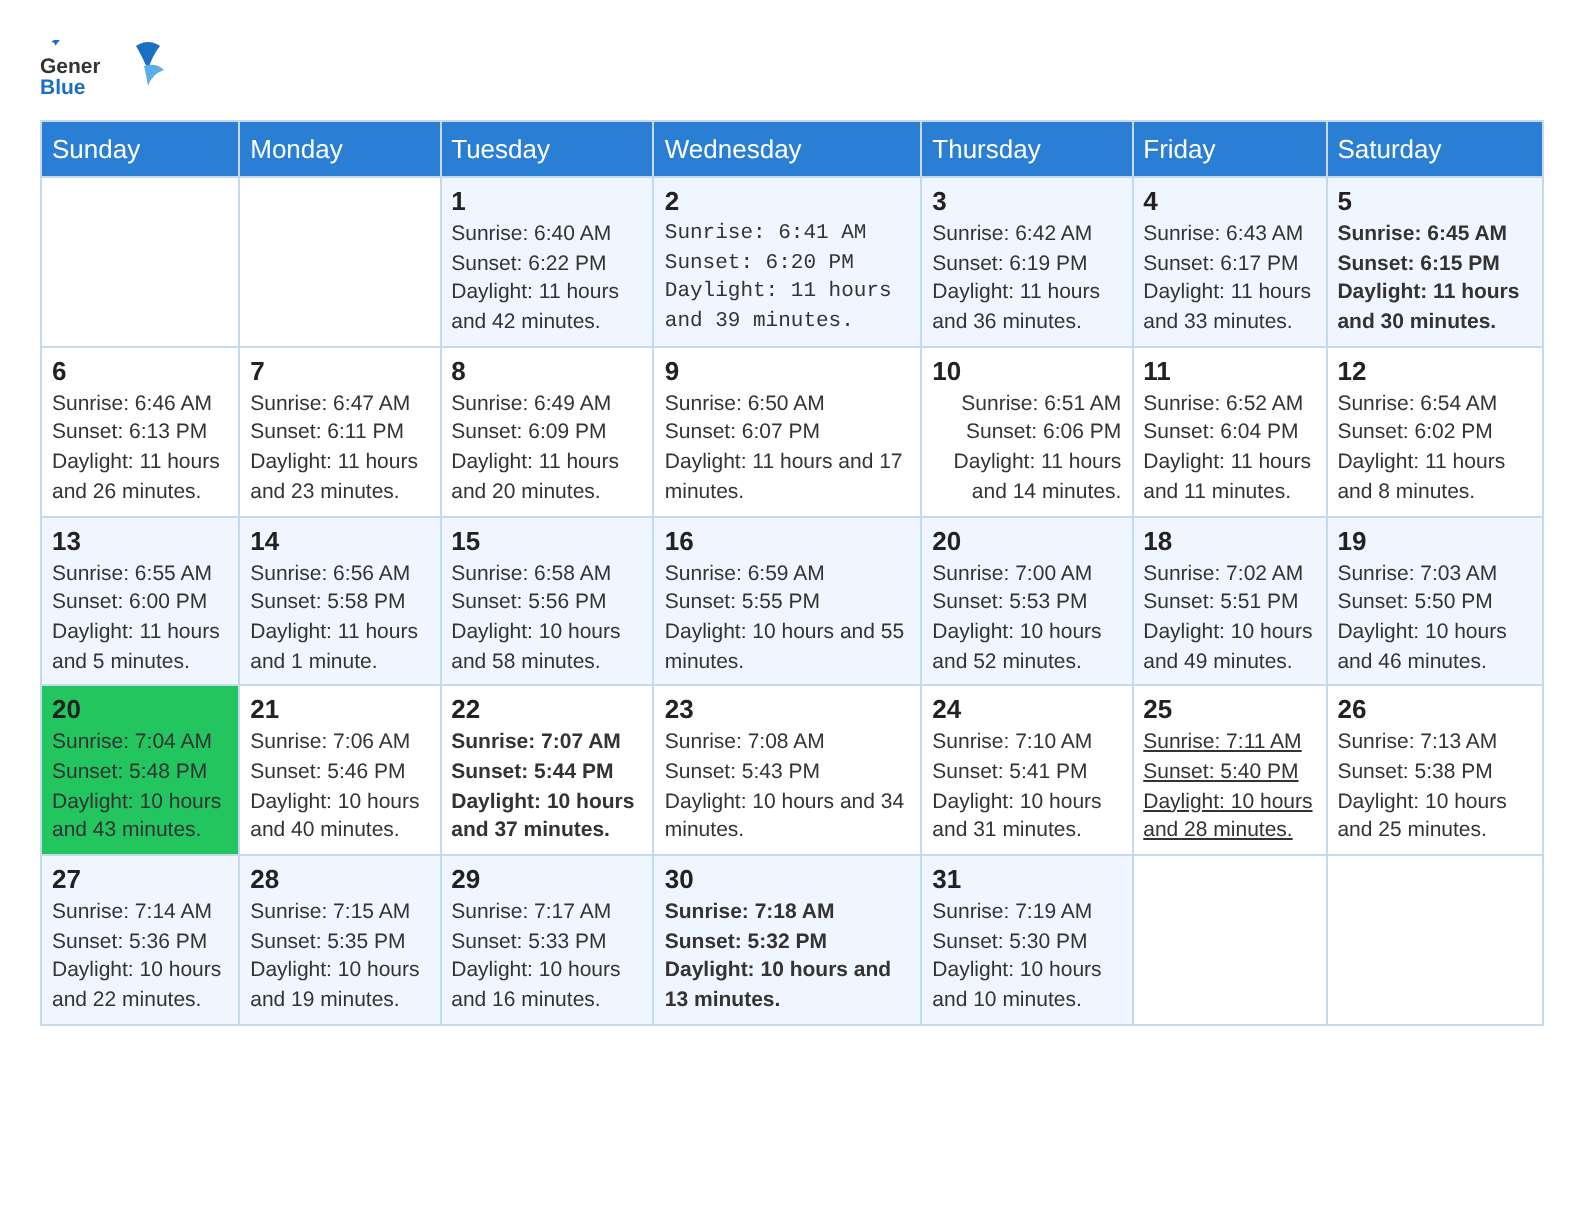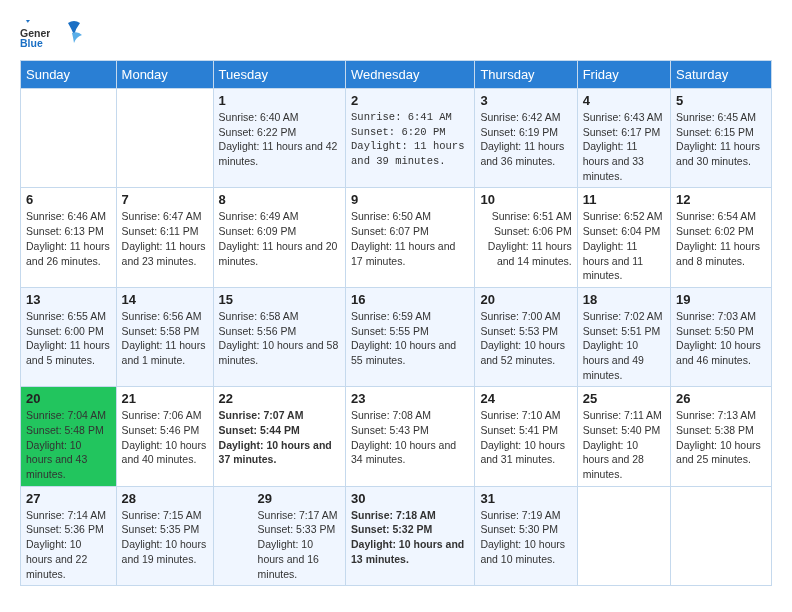"Sunrise: 6:45 AM" div.day-info { font-weight: none -> bold }
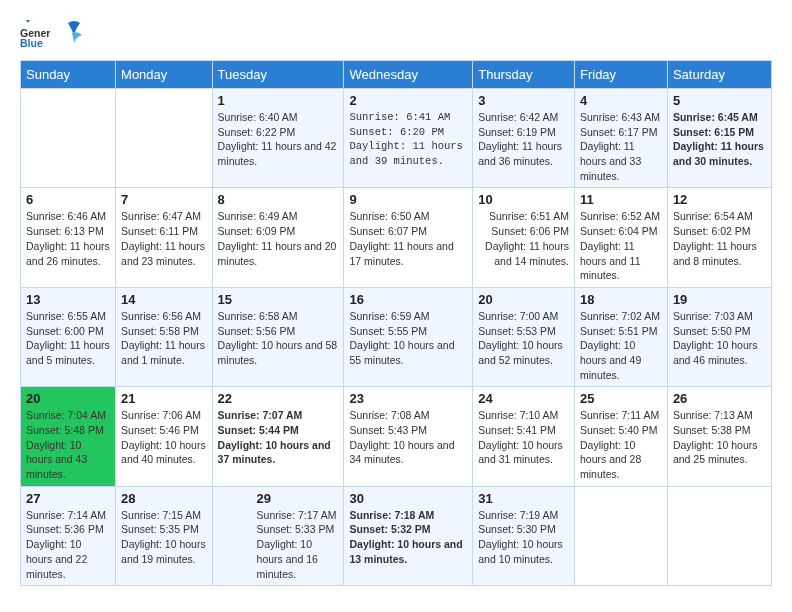"Sunrise: 7:11 AM" div.day-info { text-decoration: none -> underline }
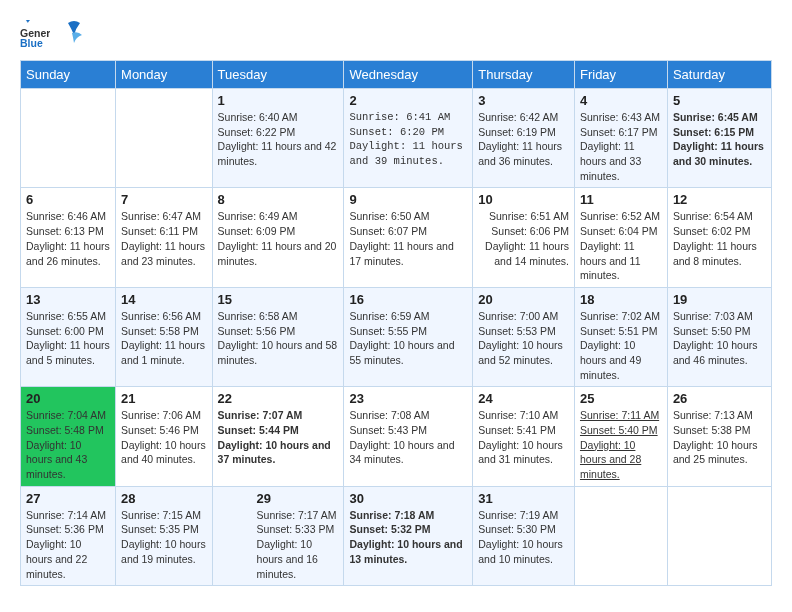"29" td { padding-left: 44px -> none }
